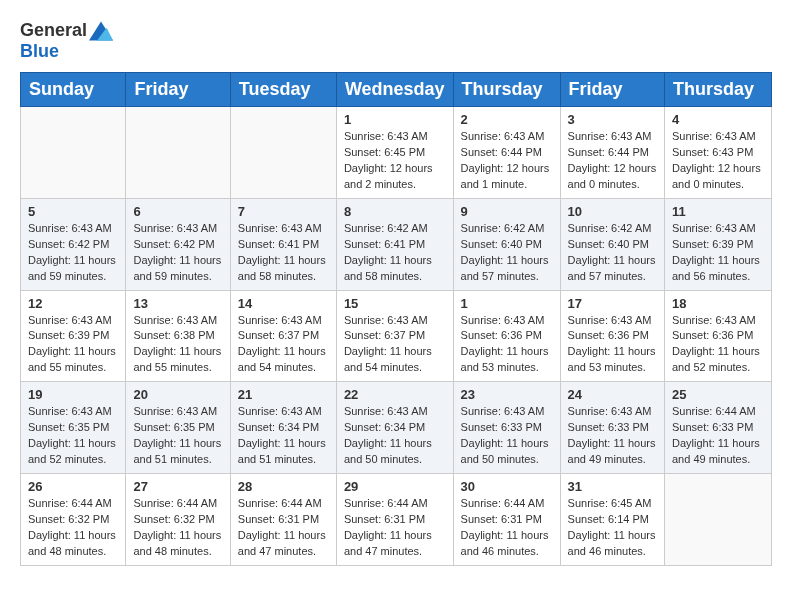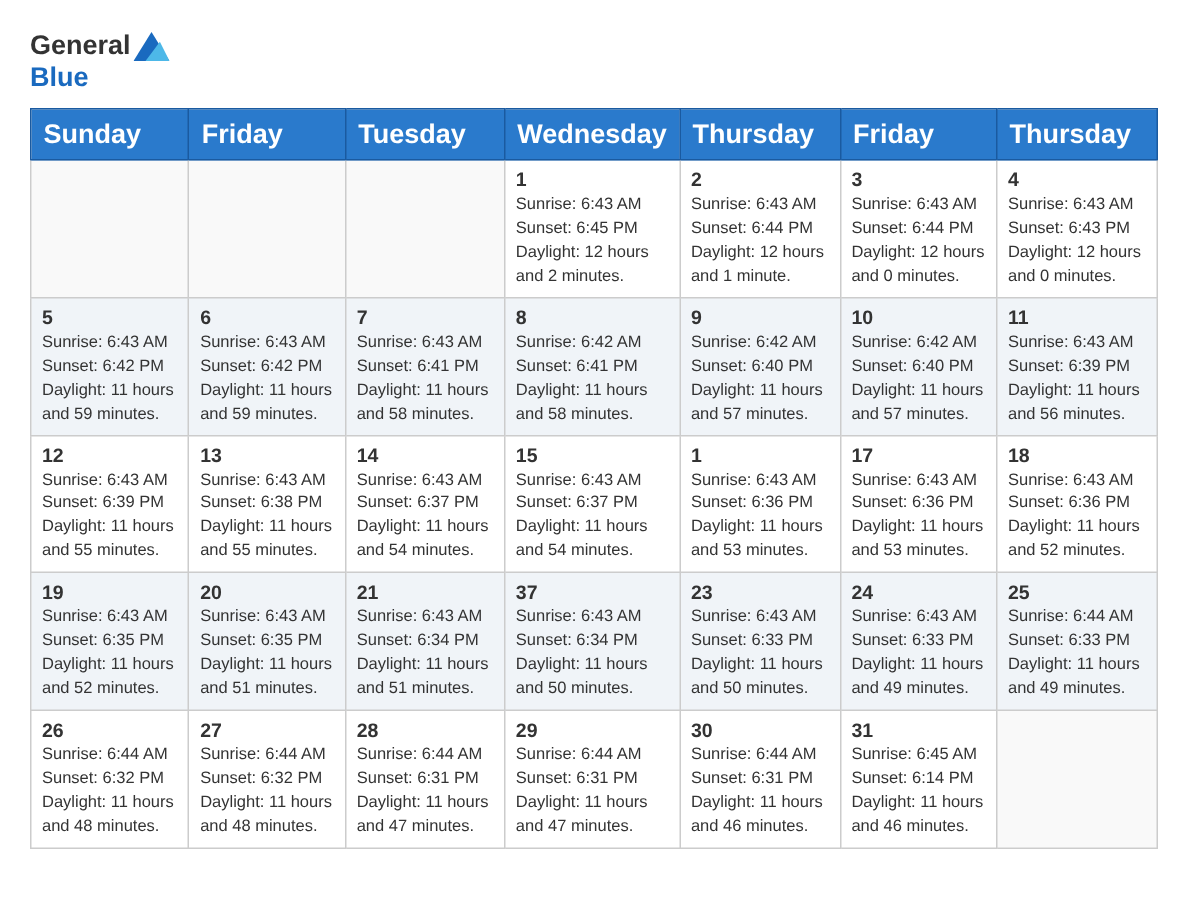"37" span.day-num { text: 37 -> 22 }
